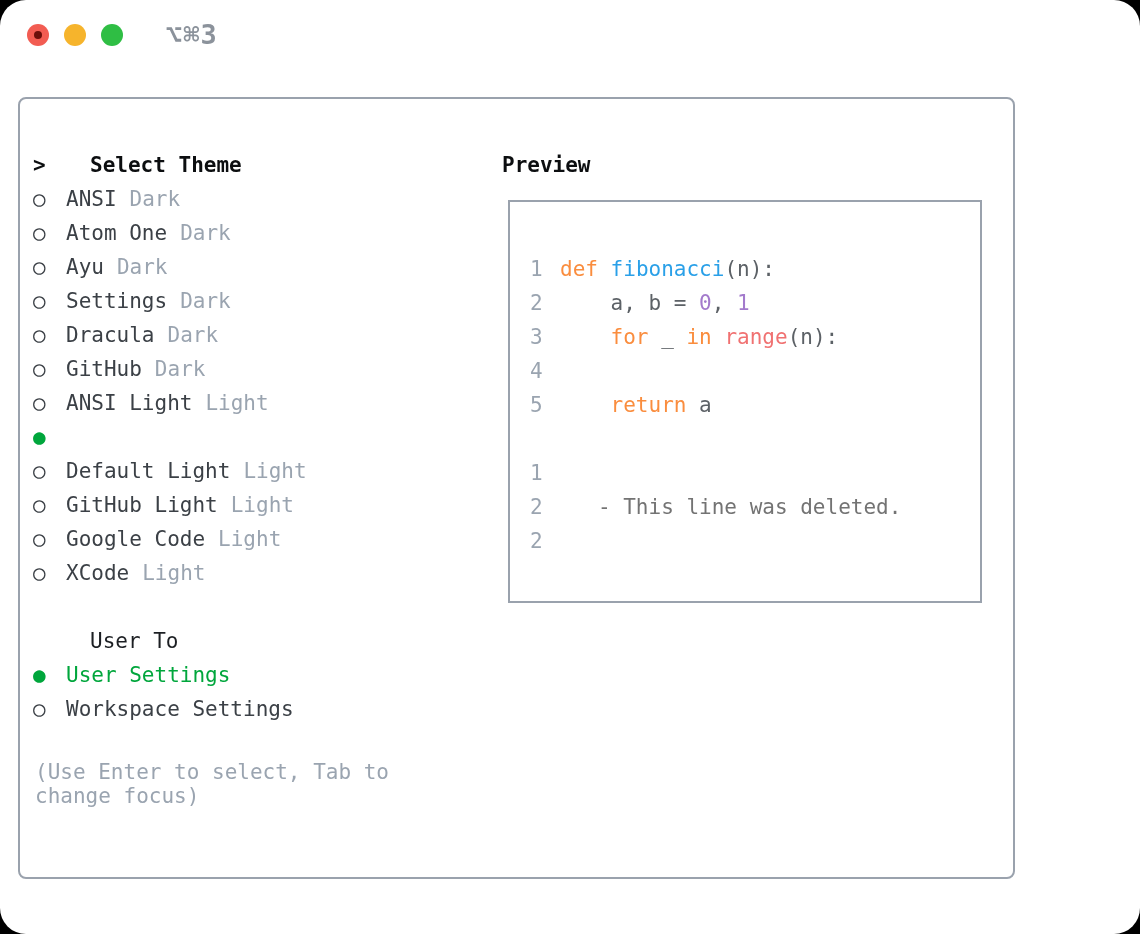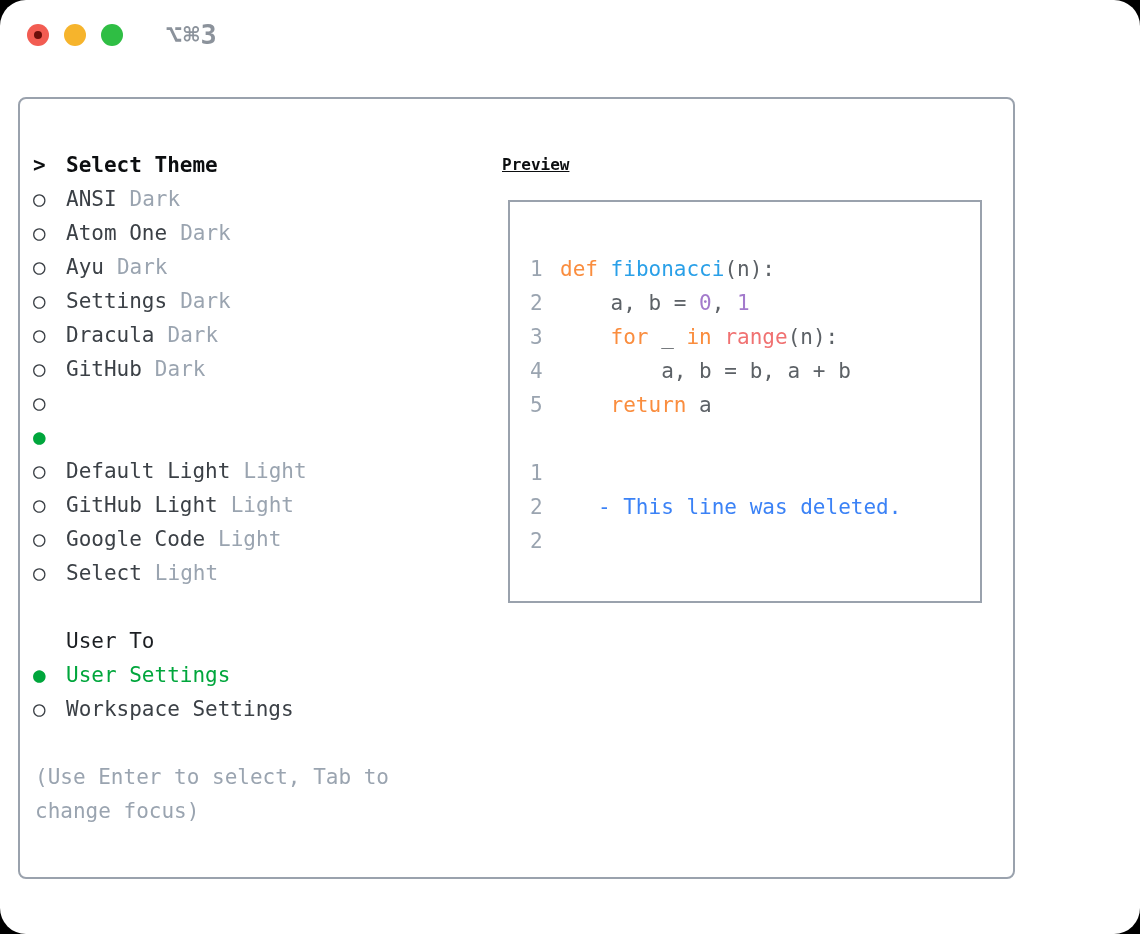"Select Theme" .list-title { margin-left: none -> 24px }
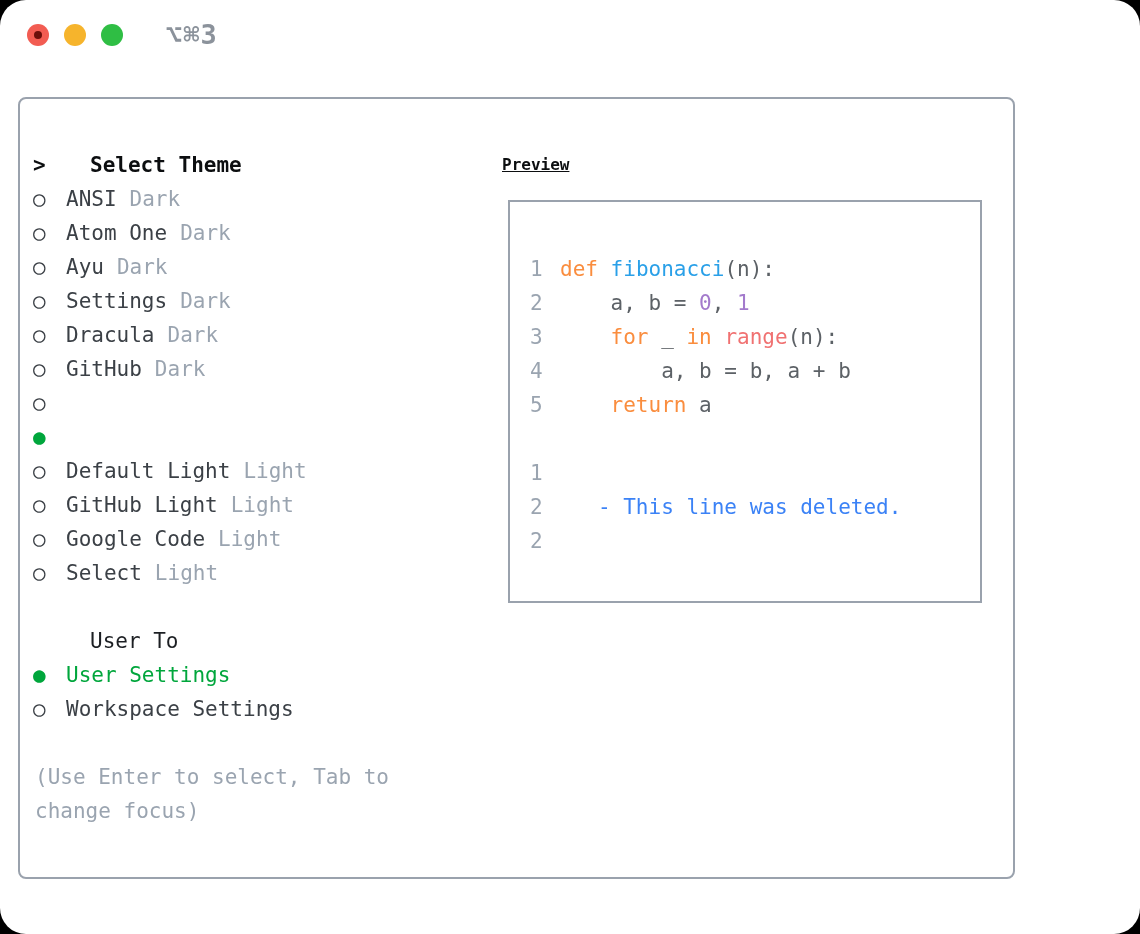"Preview" .preview-title { font-size: 16px -> 21px; text-decoration: underline -> none }
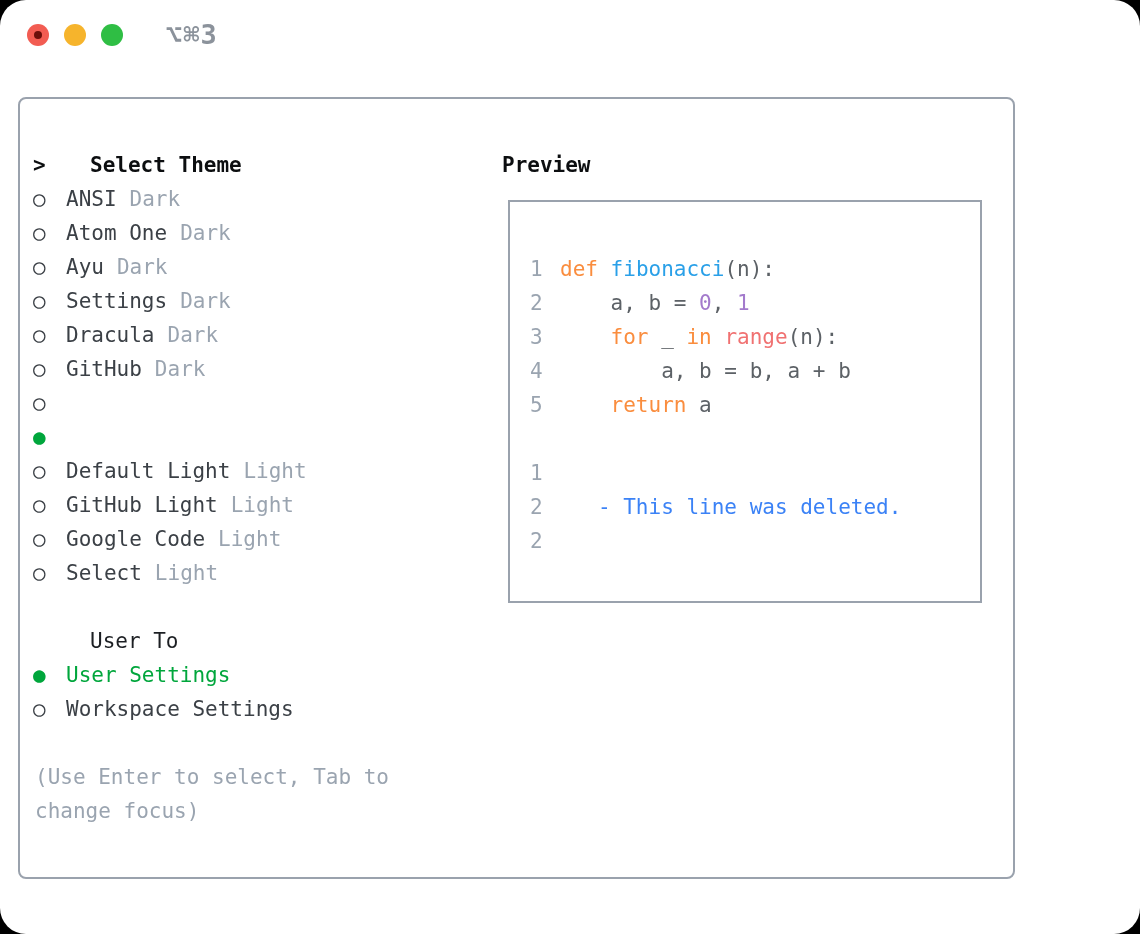"a, b = b, a" span { html: <span> a, b = b, a + b</span> -> none }
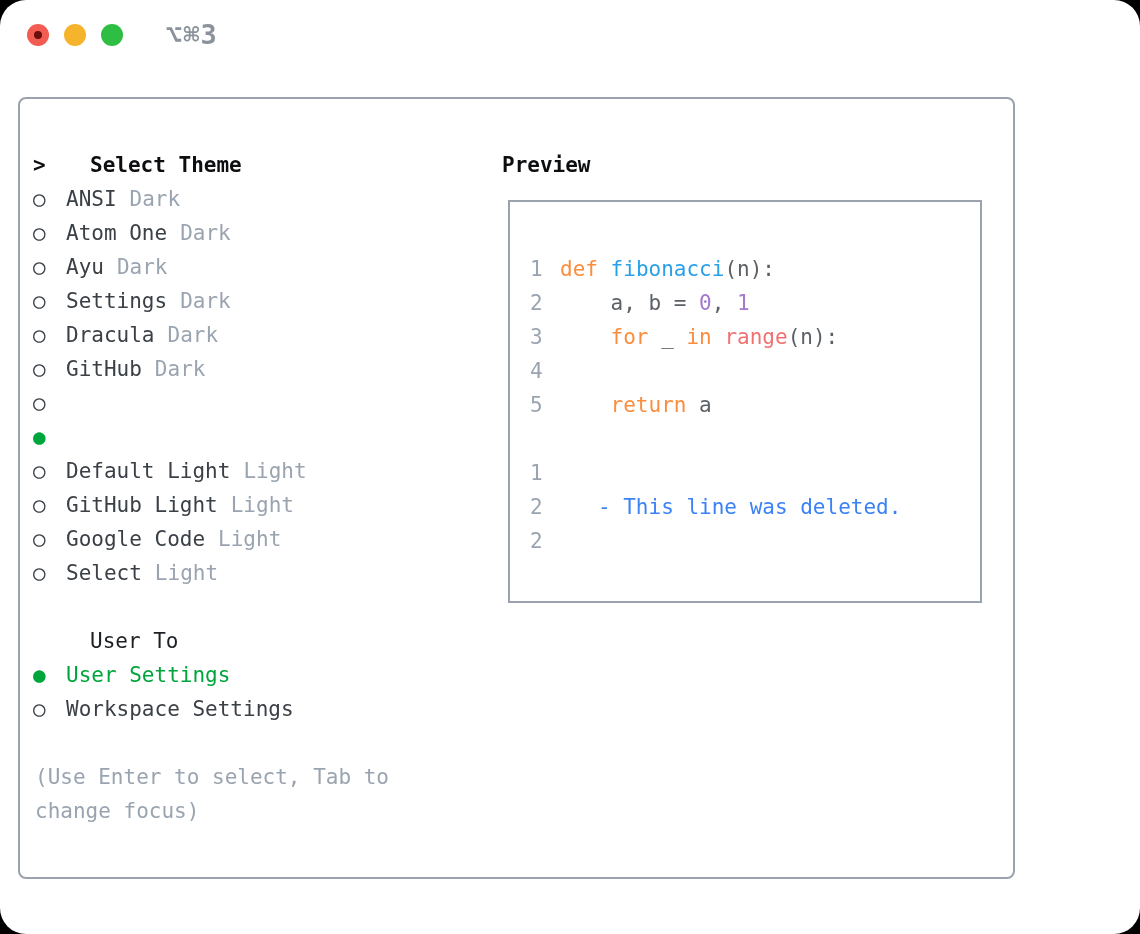"ANSI Light Light" span { html: none -> <span><span>ANSI Light</span><span>Light</span></span> }
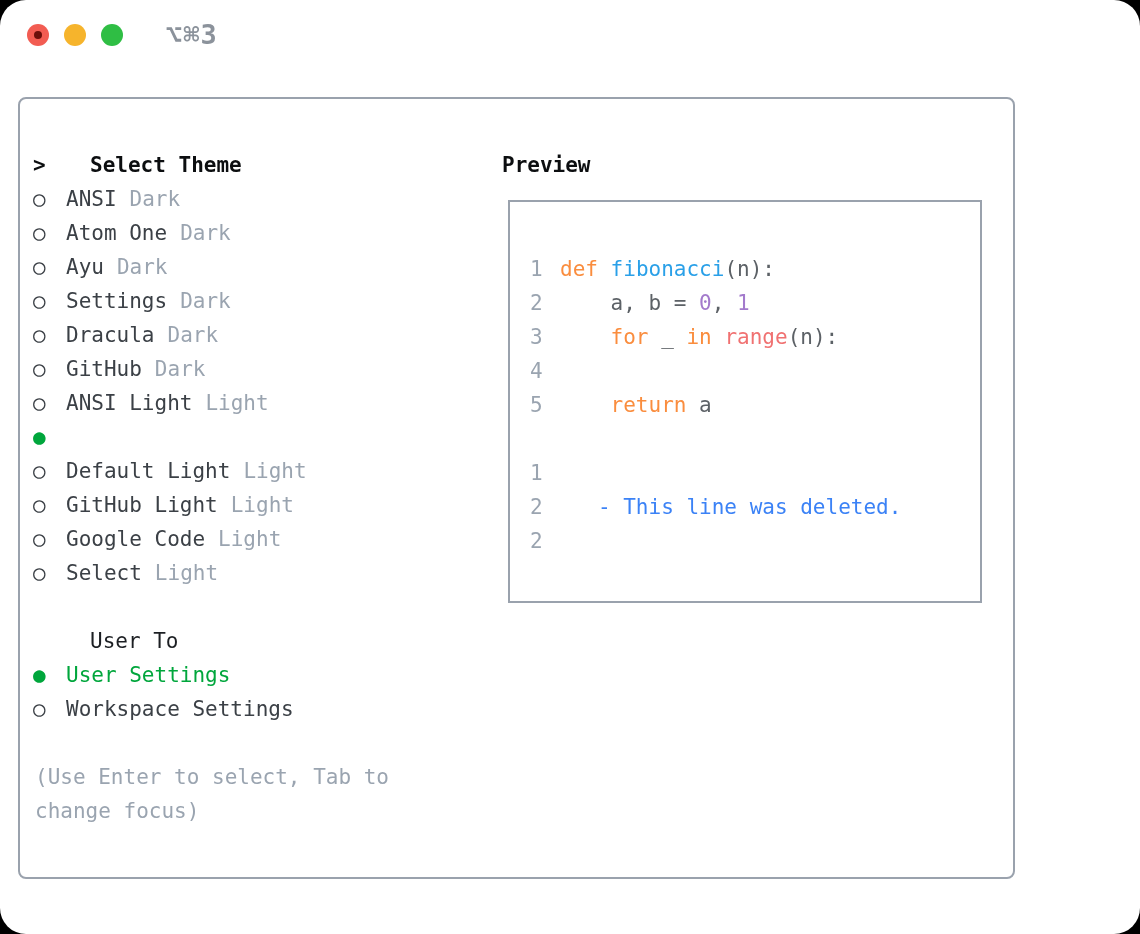"- This line was deleted." span { color: #3b82f6 -> #737373 }
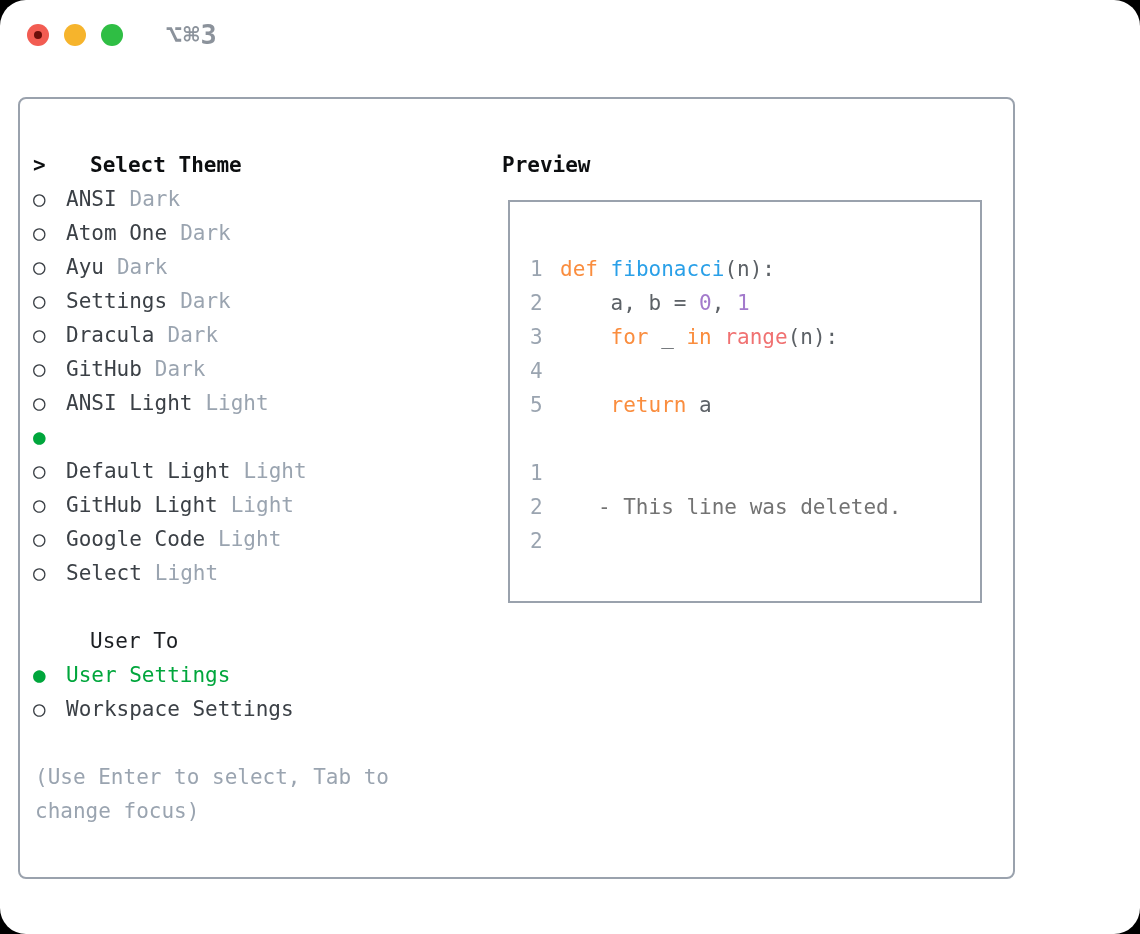"Select" span.tname { text: Select -> XCode }
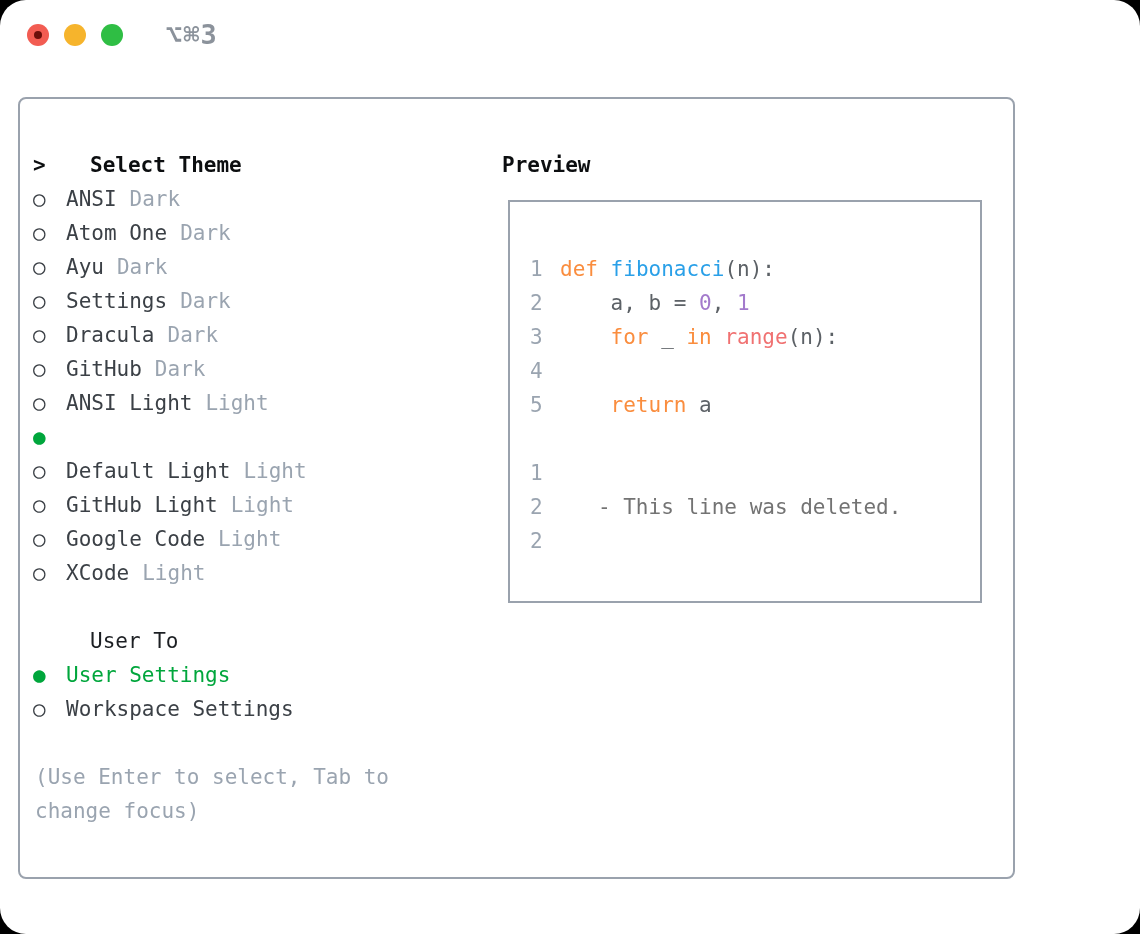"(Use Enter to select, Tab" .hint { line-height: 34px -> 24px }
